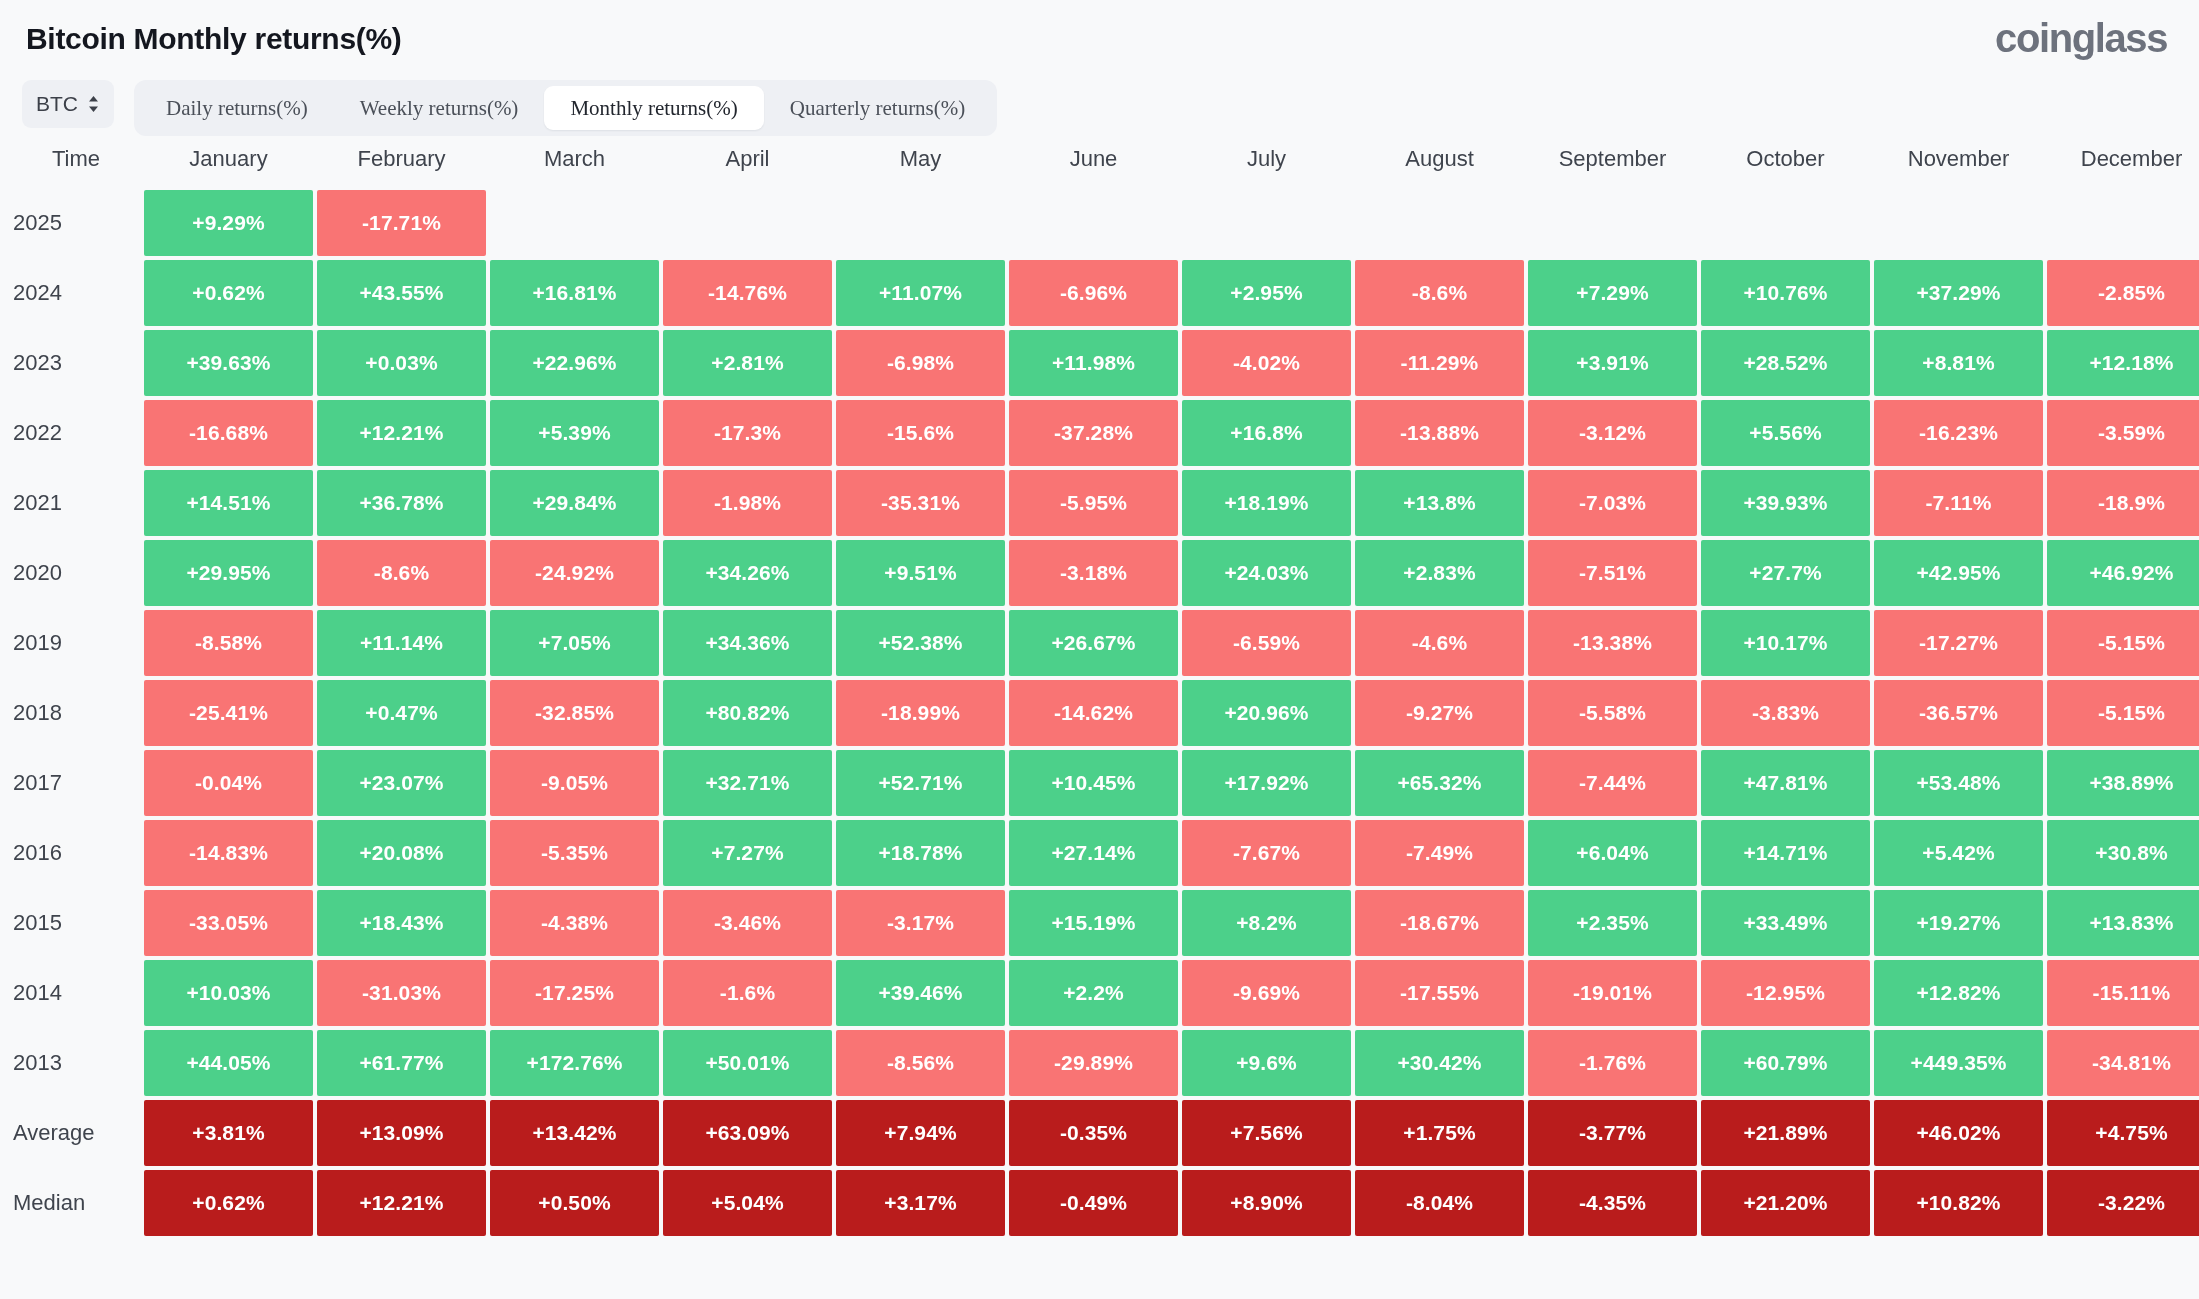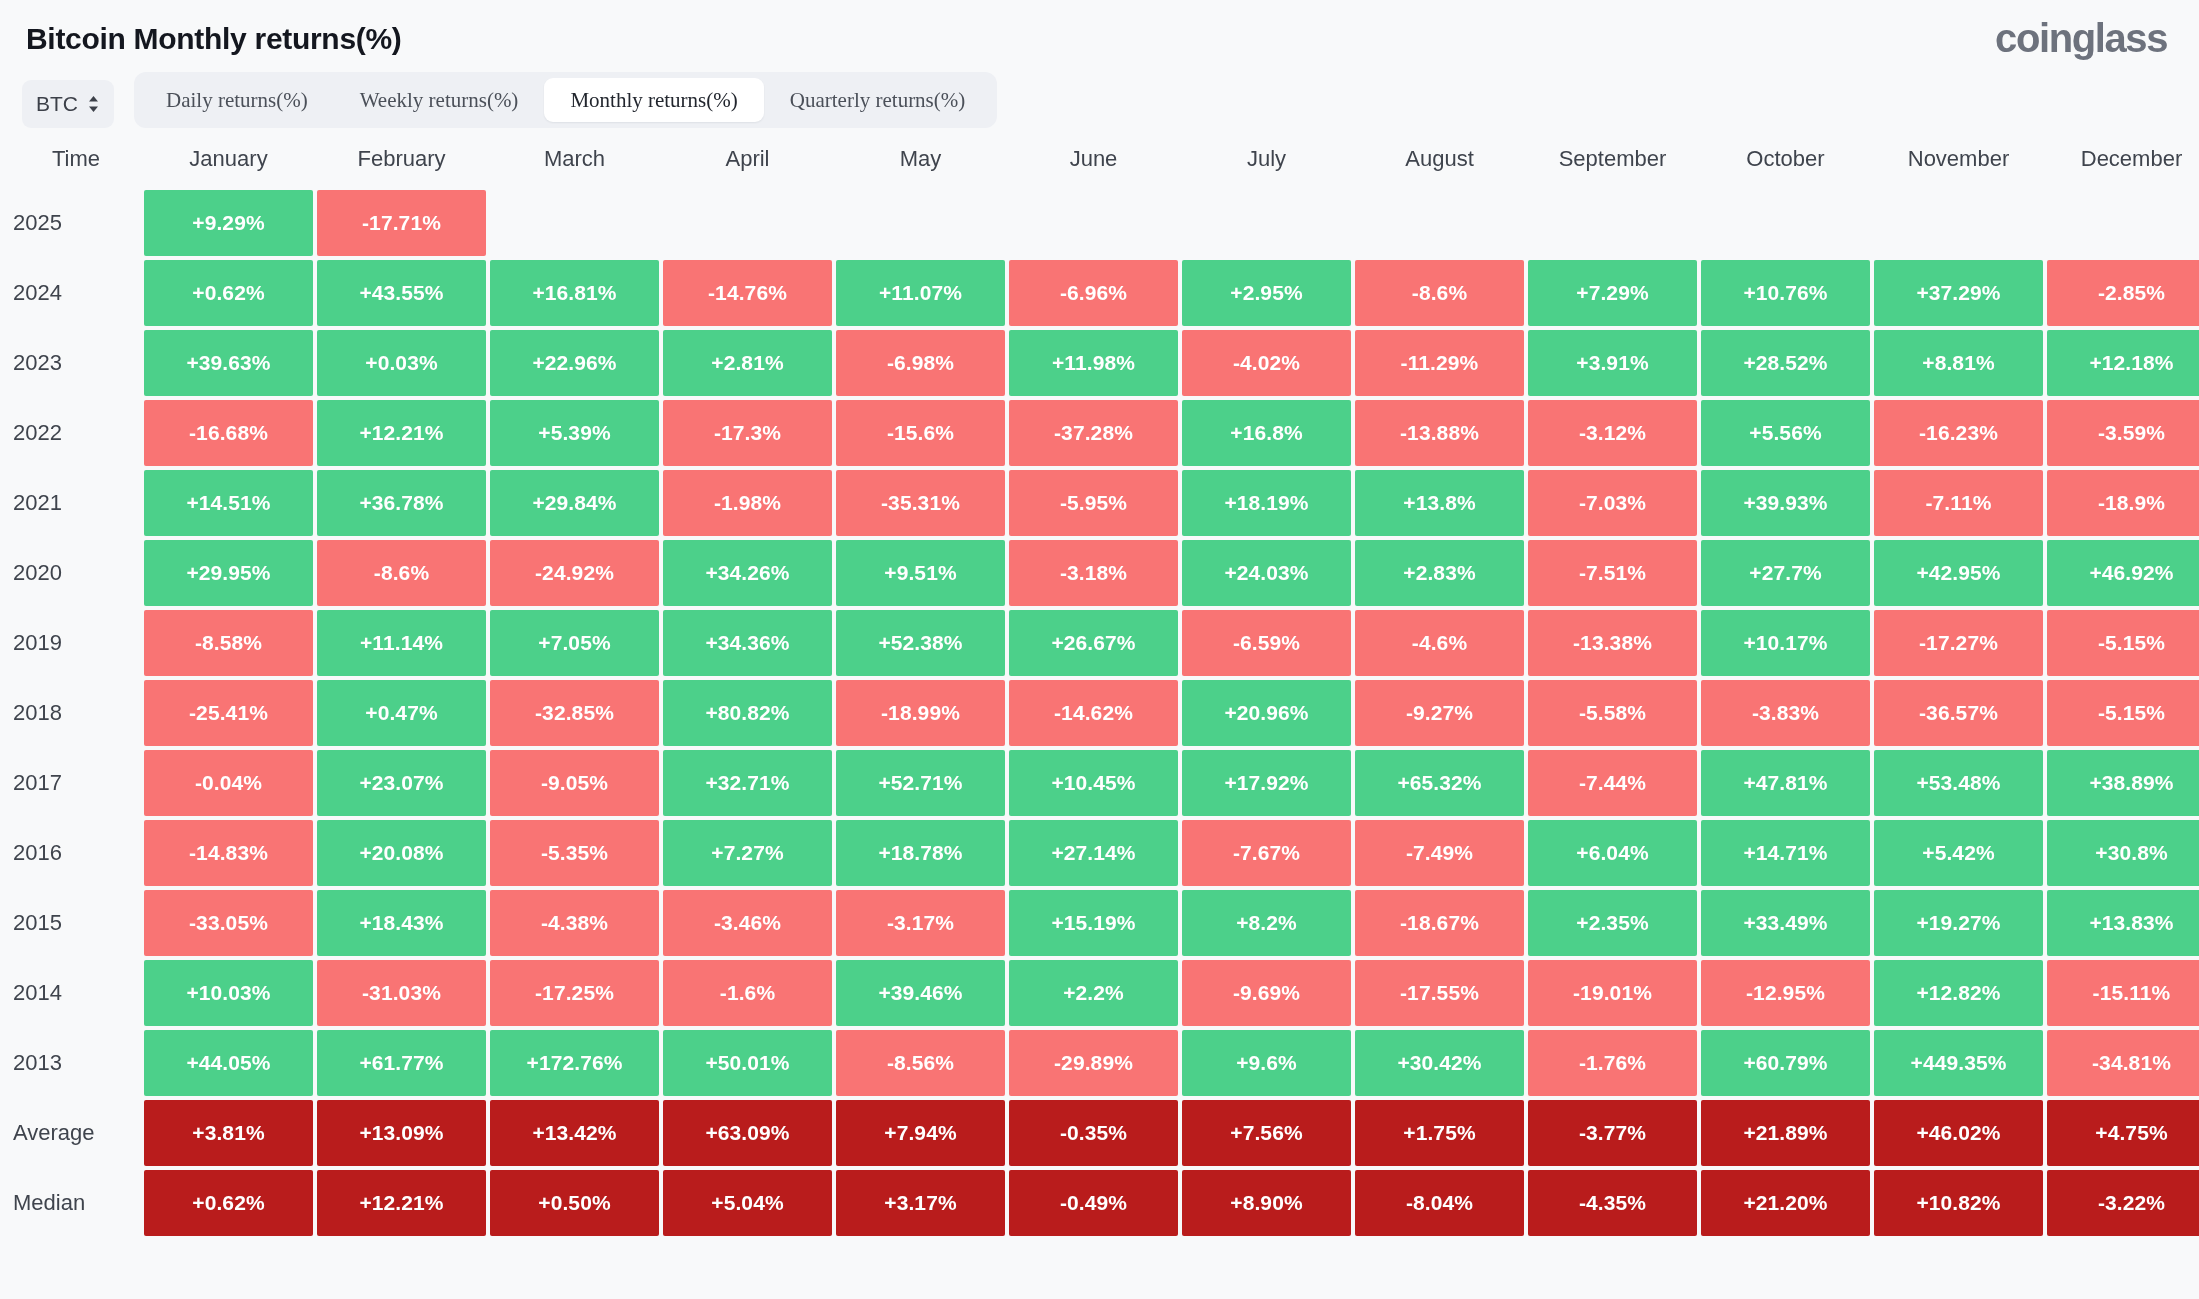"BTC" .controls { align-items: flex-end -> flex-start }
